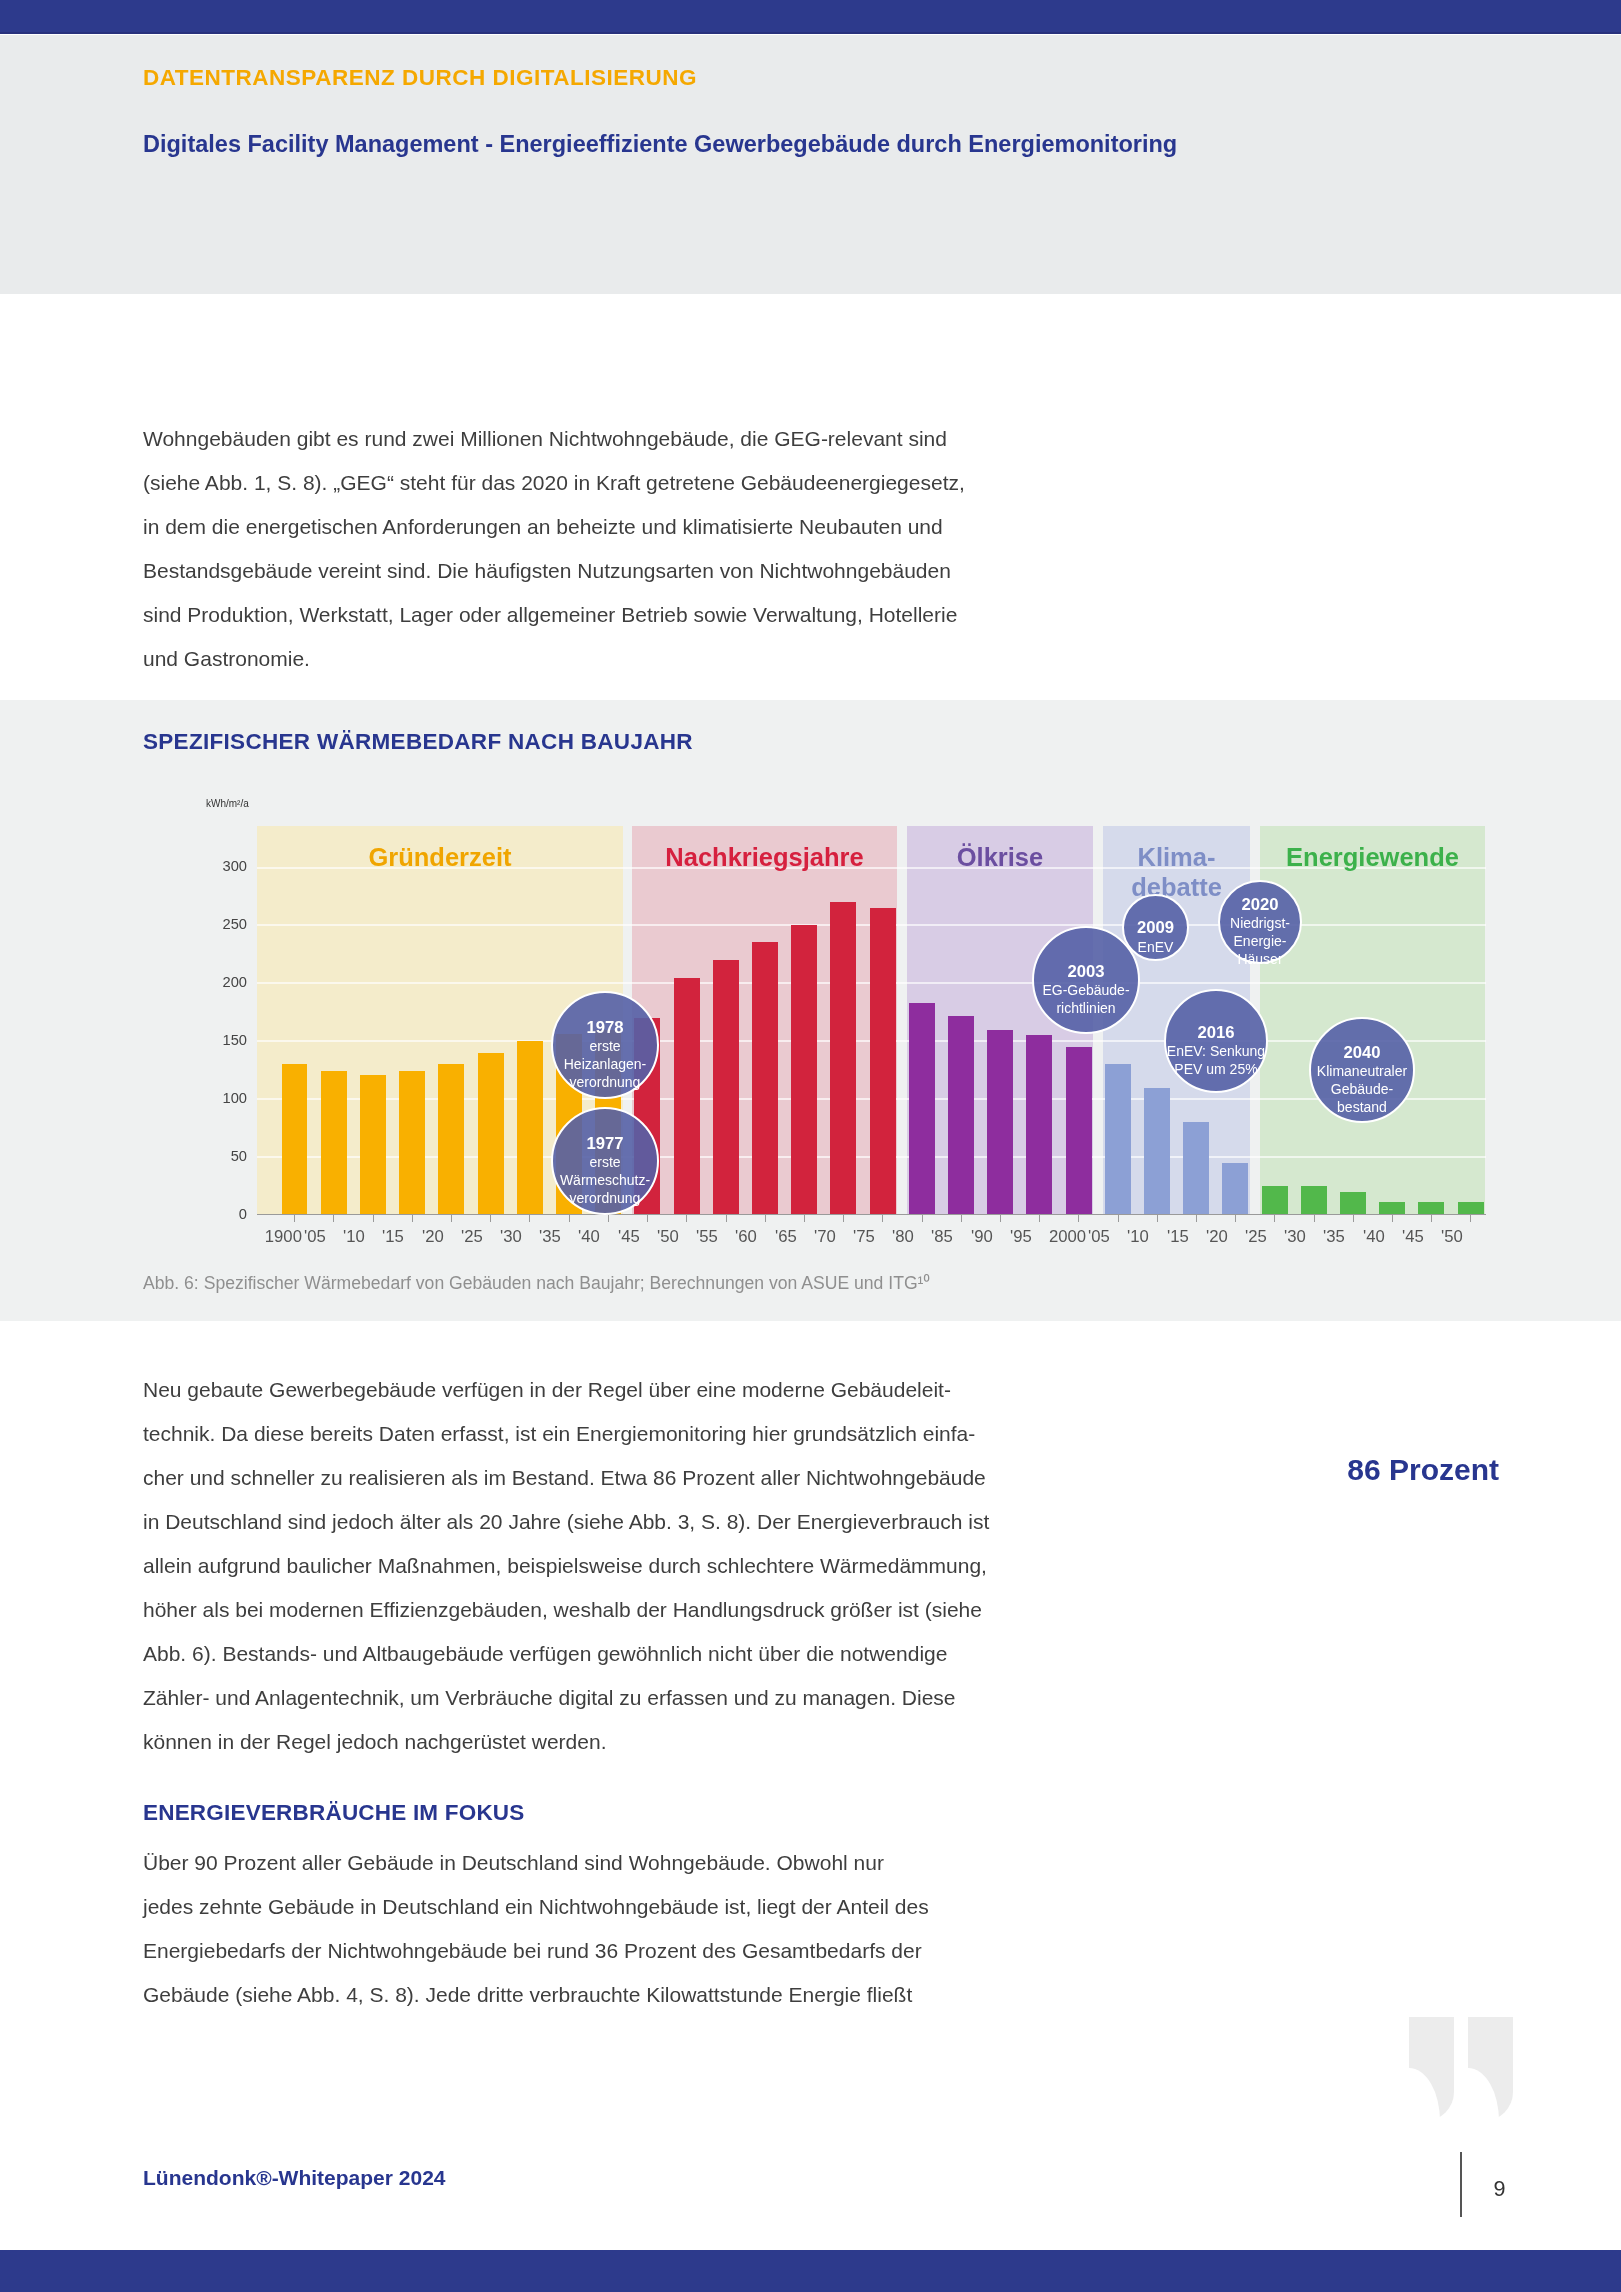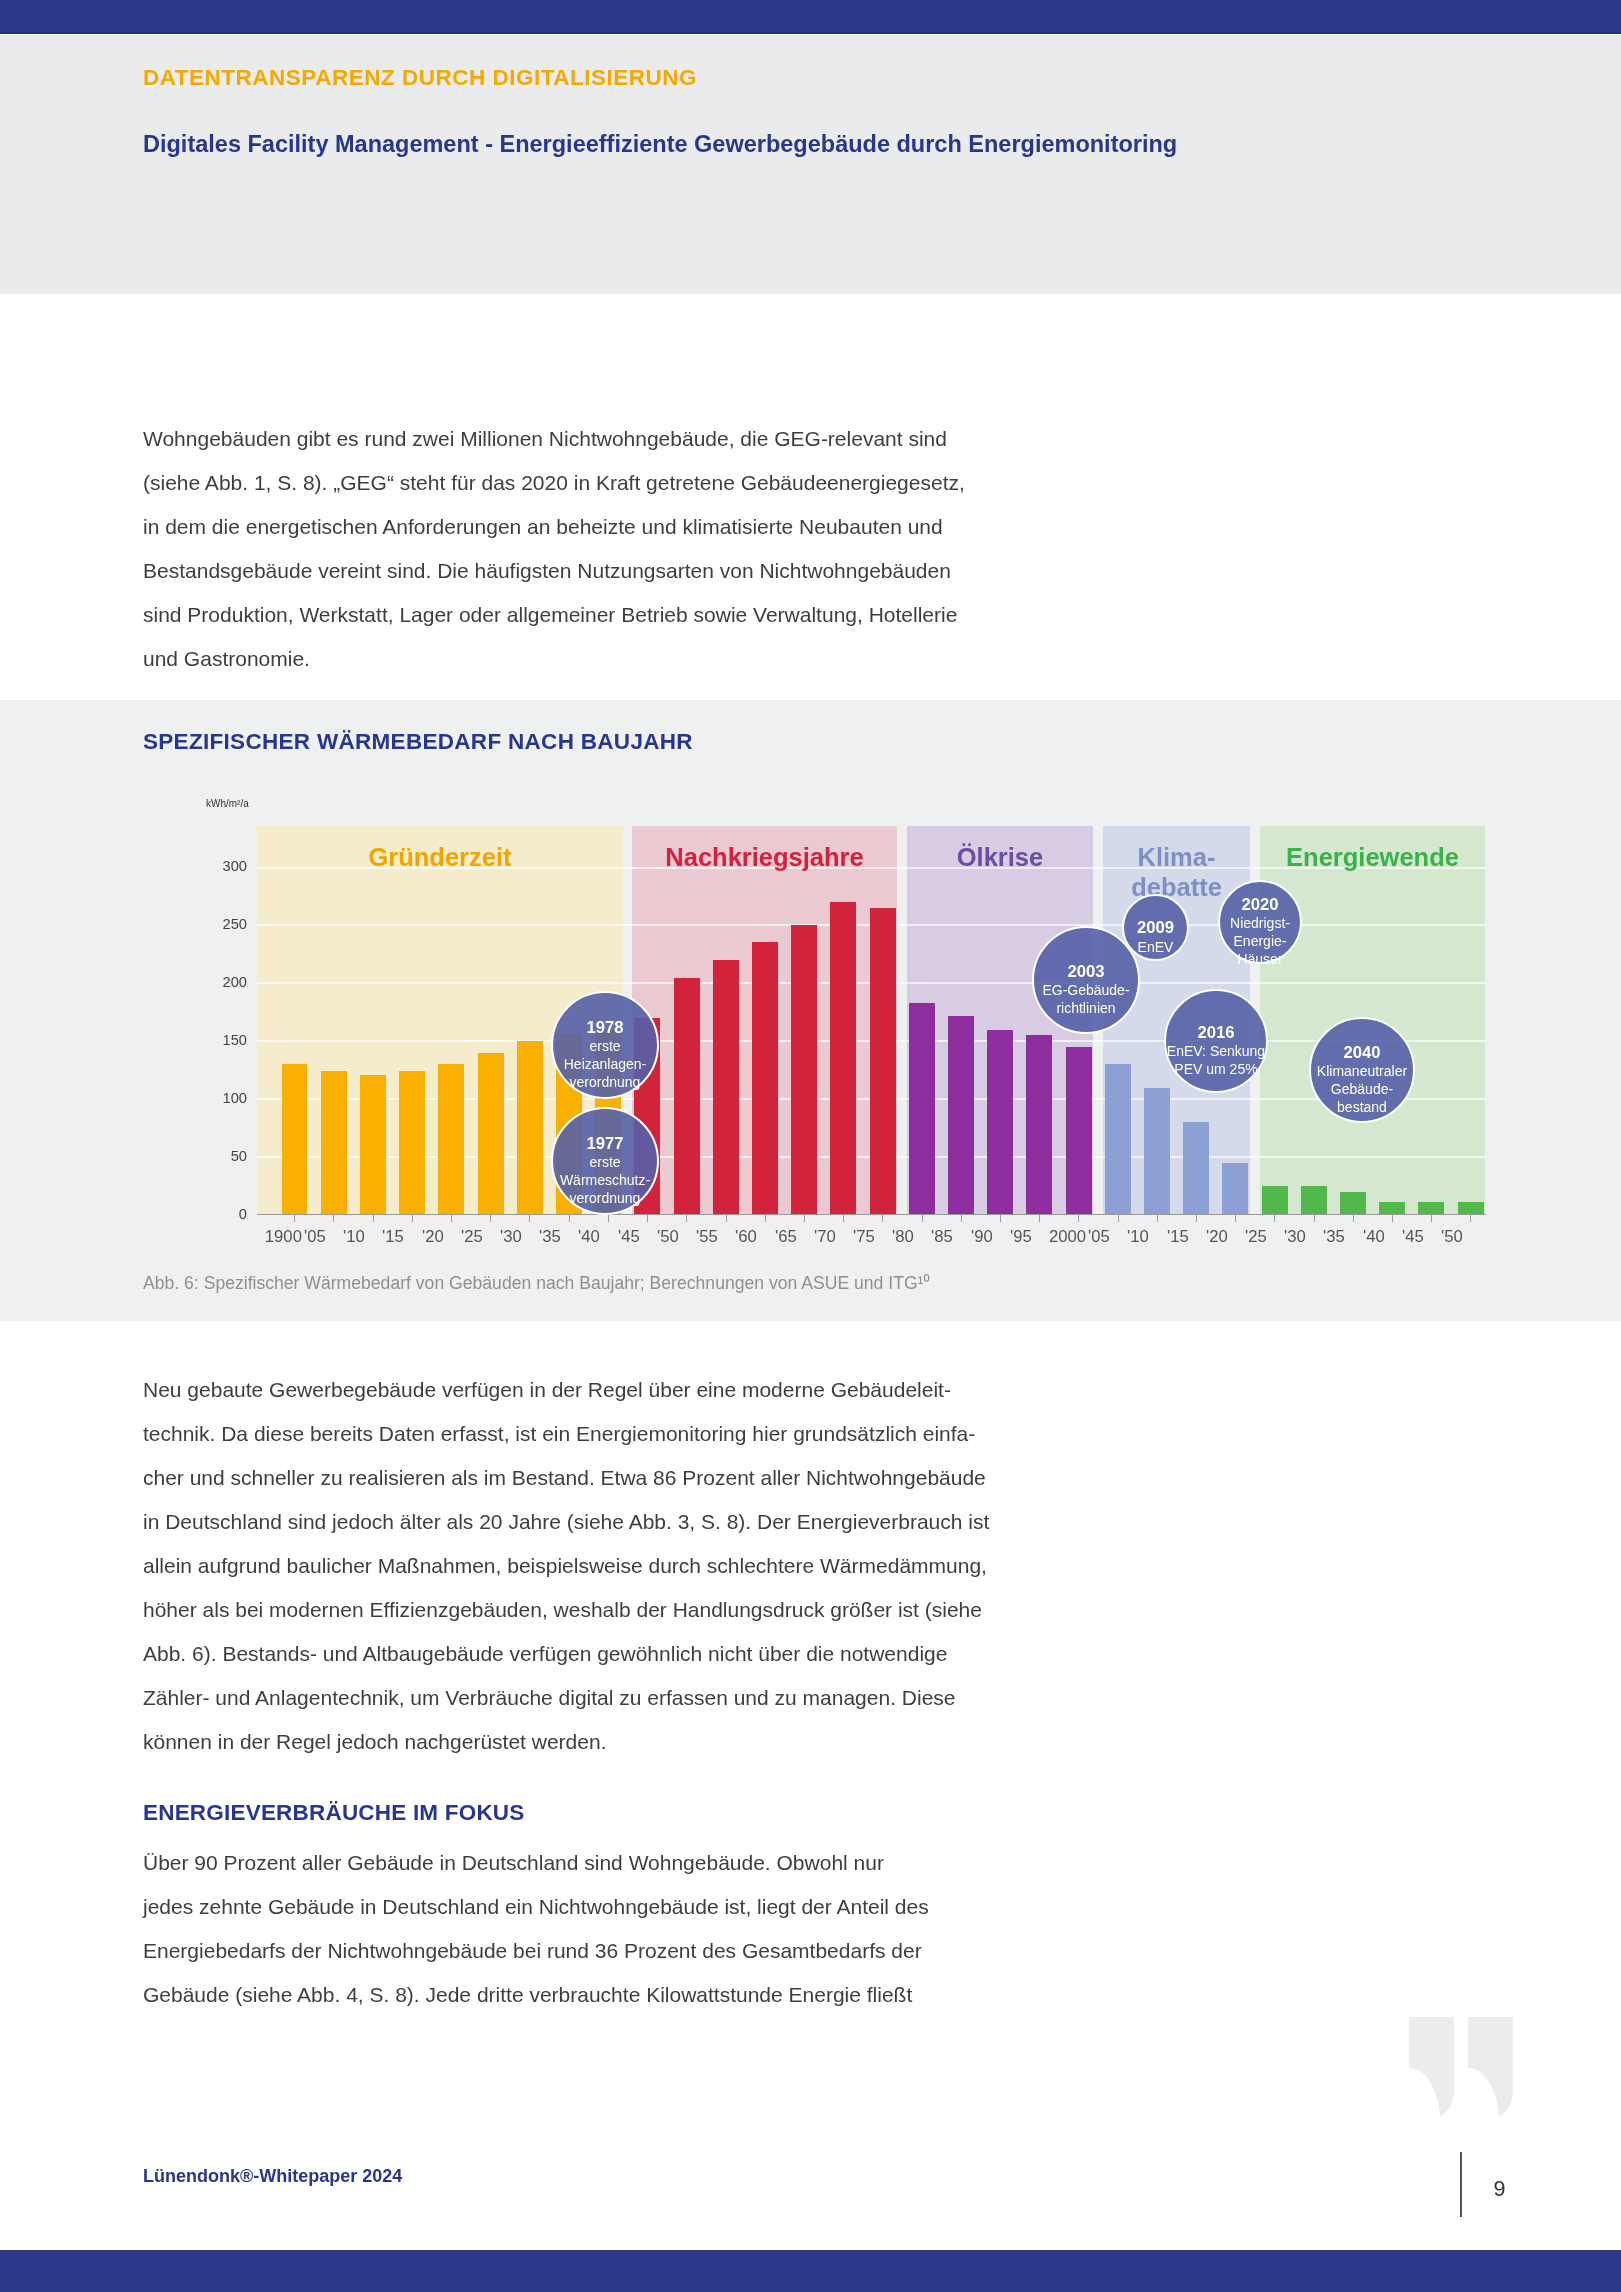"86 Prozent" div.pq-head { html: none -> <div>86 Prozent</div> }
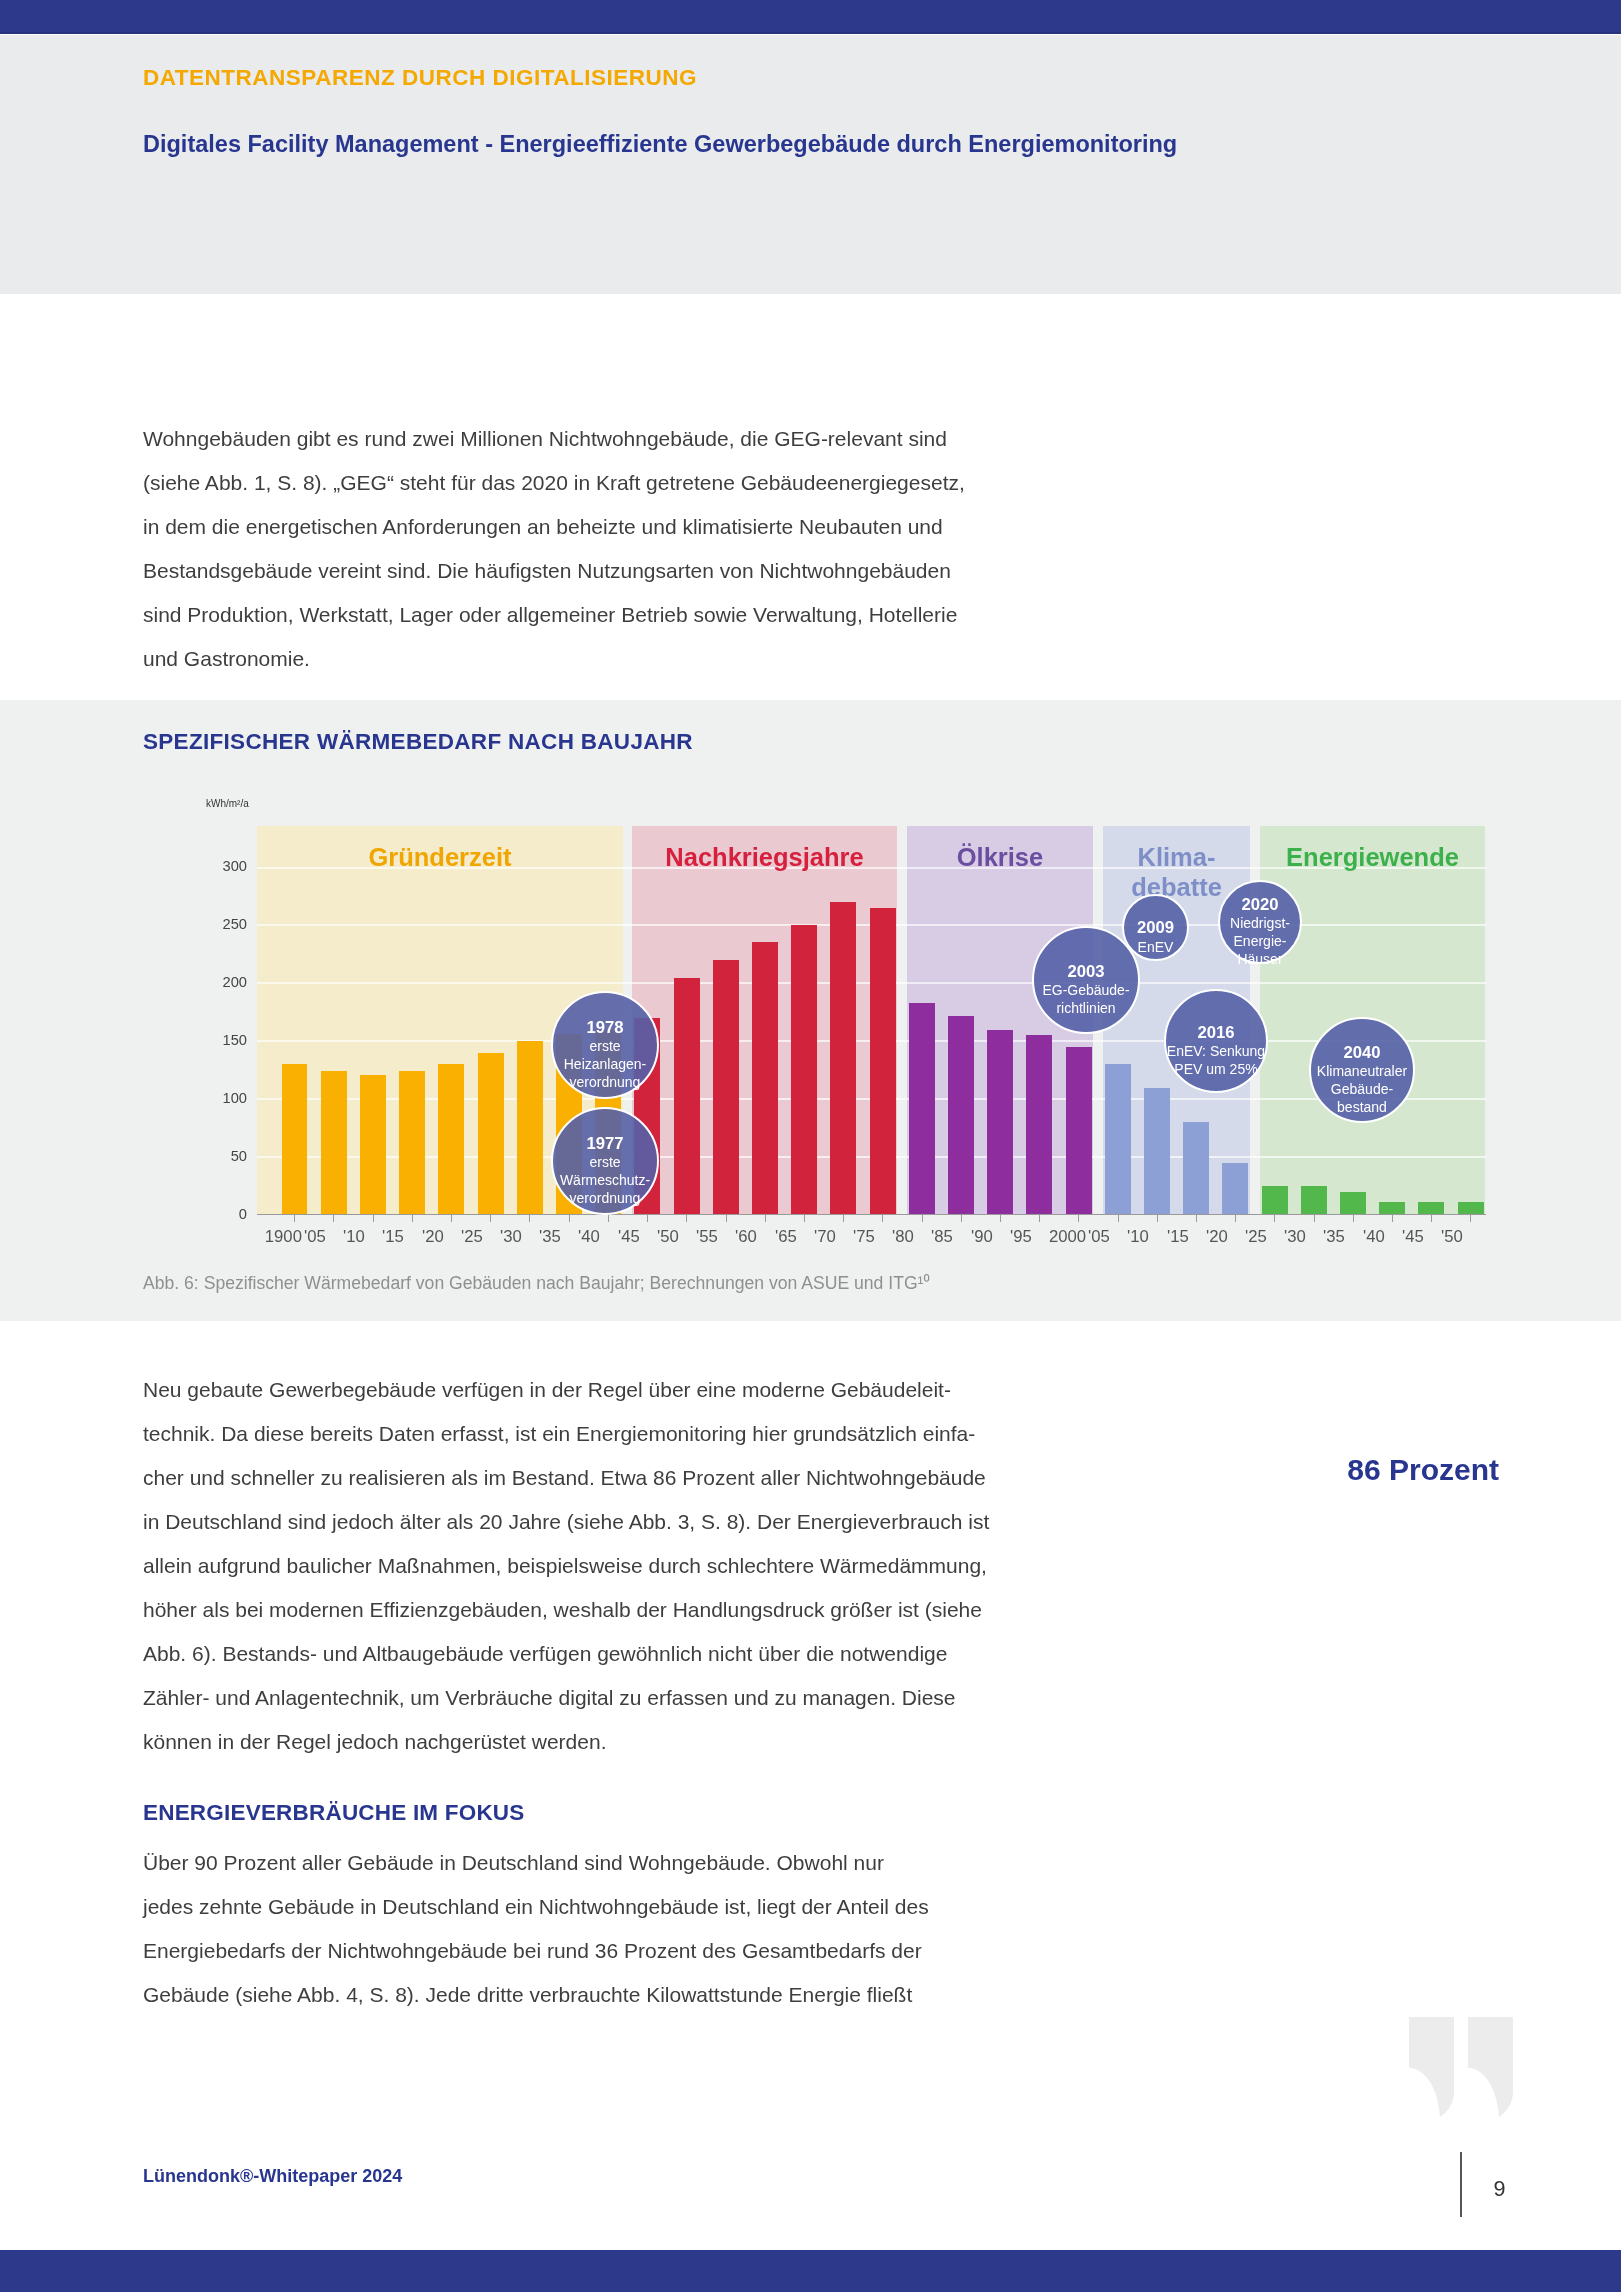"Lünendonk®-Whitepaper 2024" .footer-brand { font-size: 18px -> 21px }
